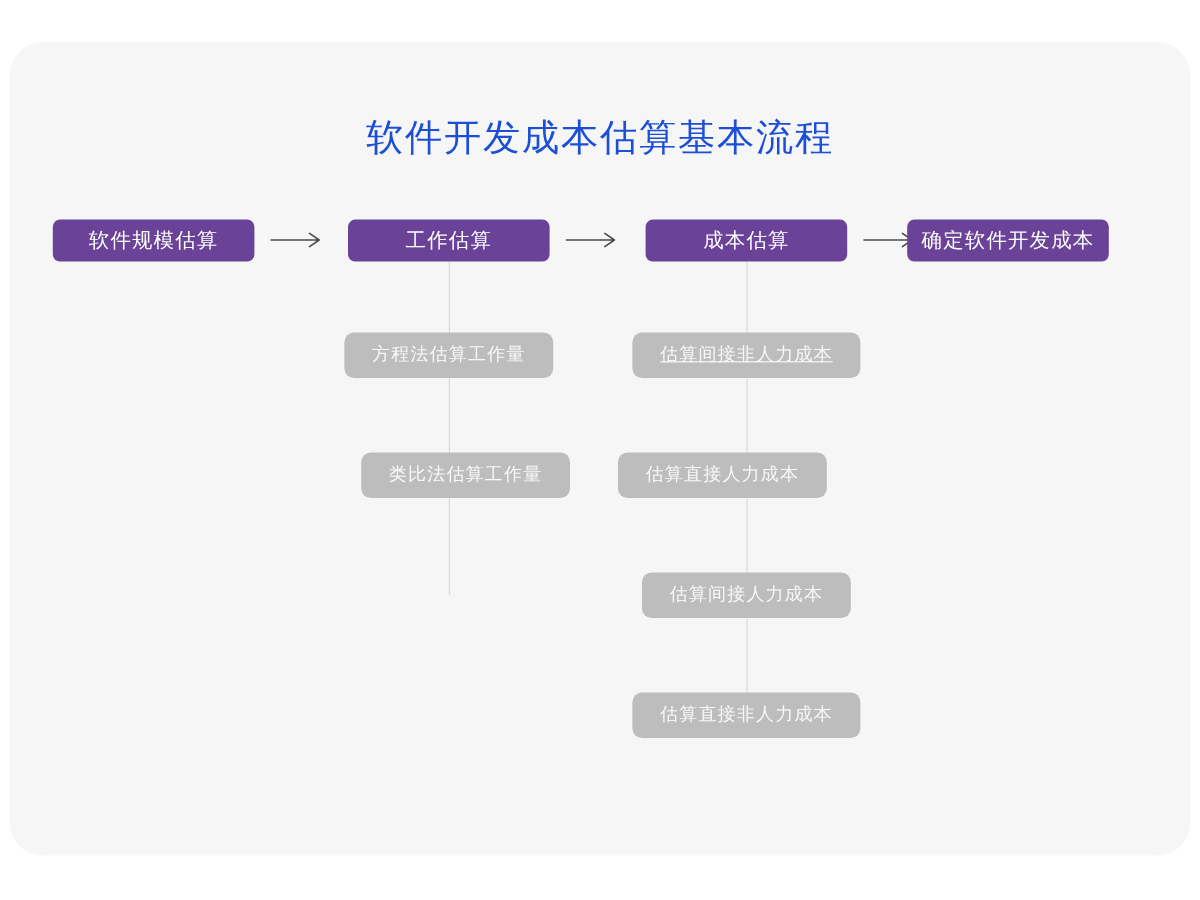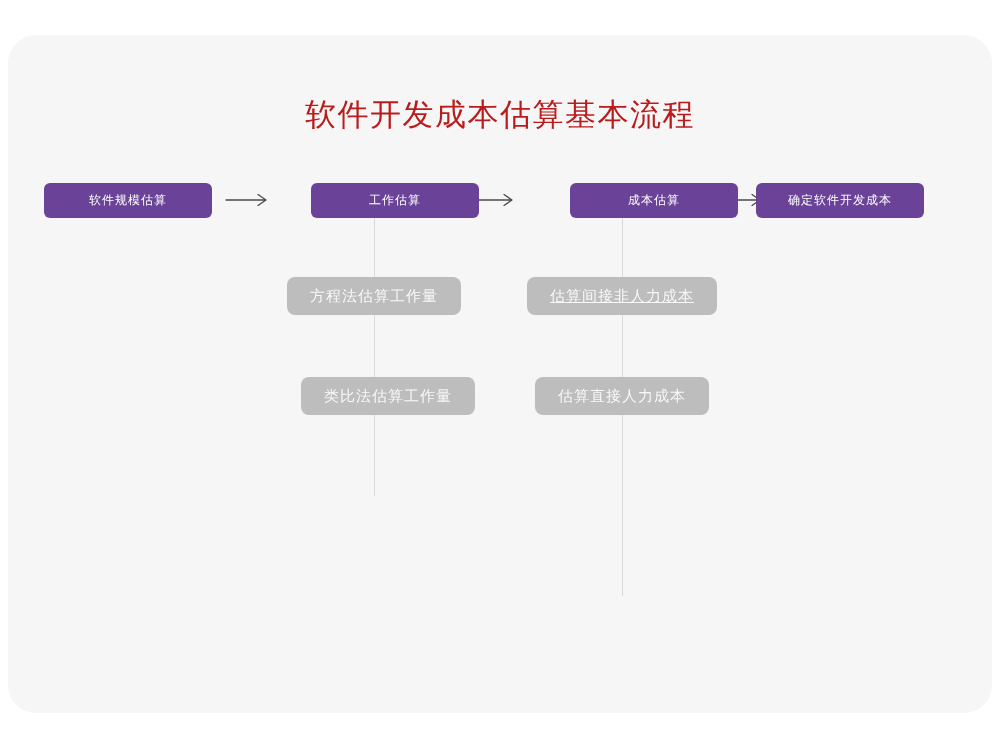"软件开发成本估算基本流程" .title { color: #b91c1c -> #1d4ed8 }
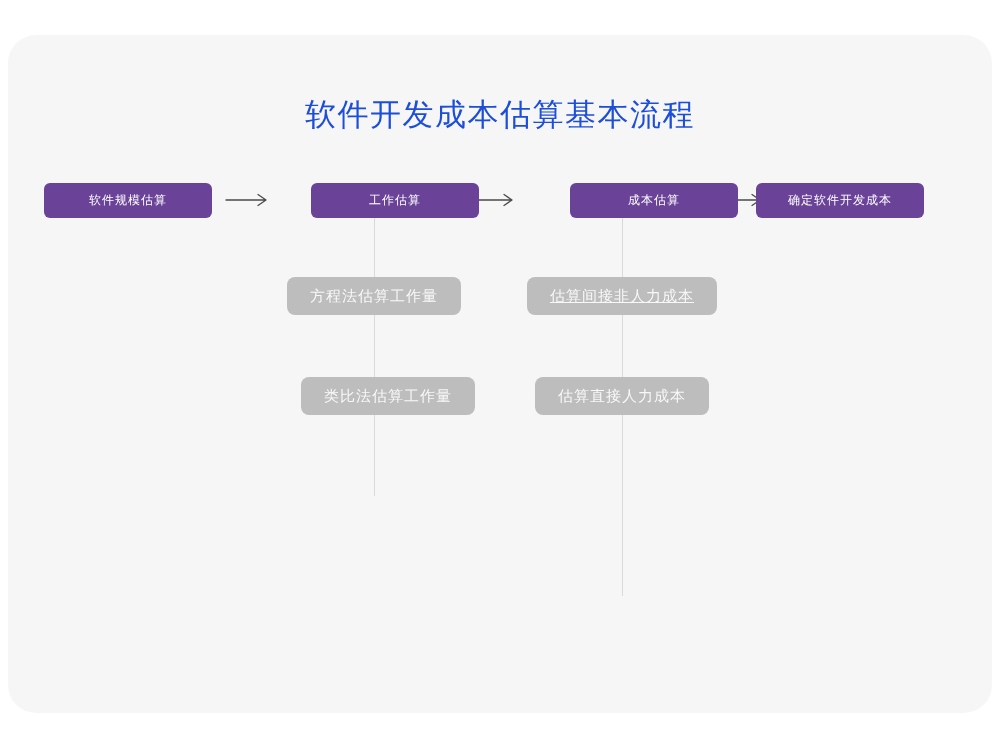"软件规模估算" .main-node { font-size: 12px -> 17px }
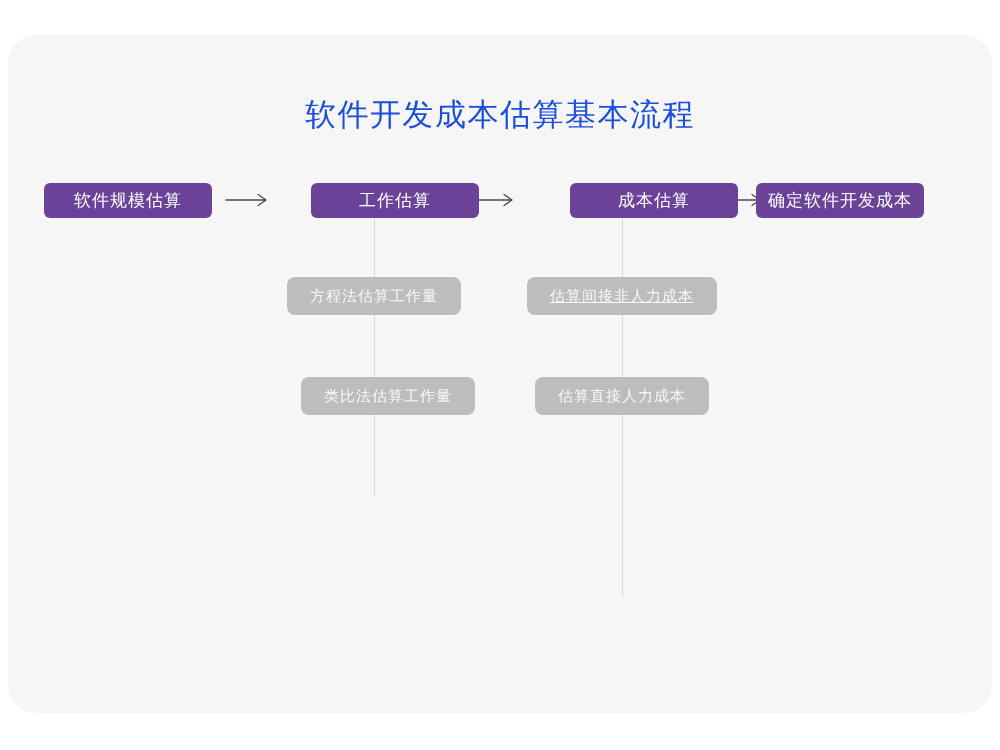"工作估算" div.main-node { margin-left: 21px -> none }
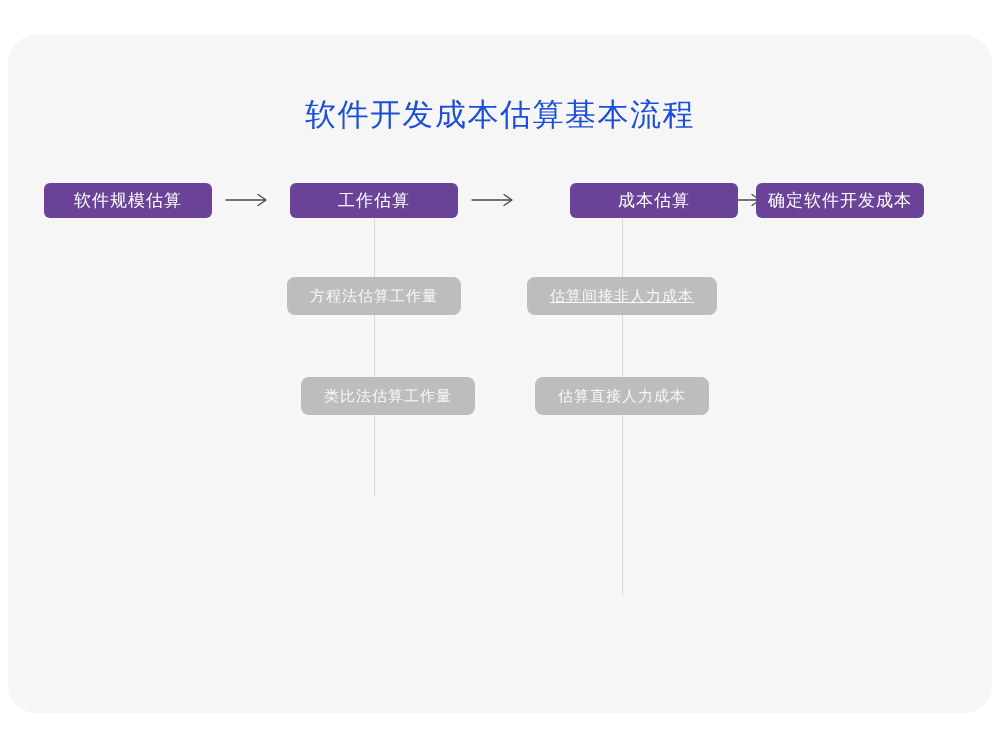"成本估算" div.main-node { left: 570px -> 538px }
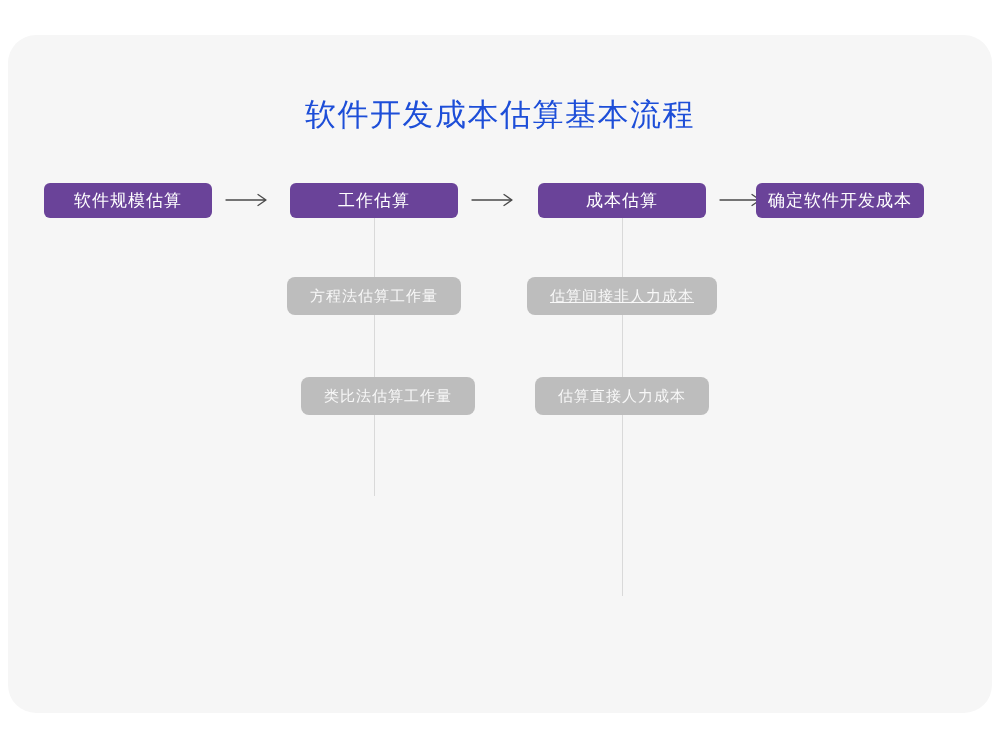"估算直接人力成本" div.sub-node { left: 622px -> 602px }
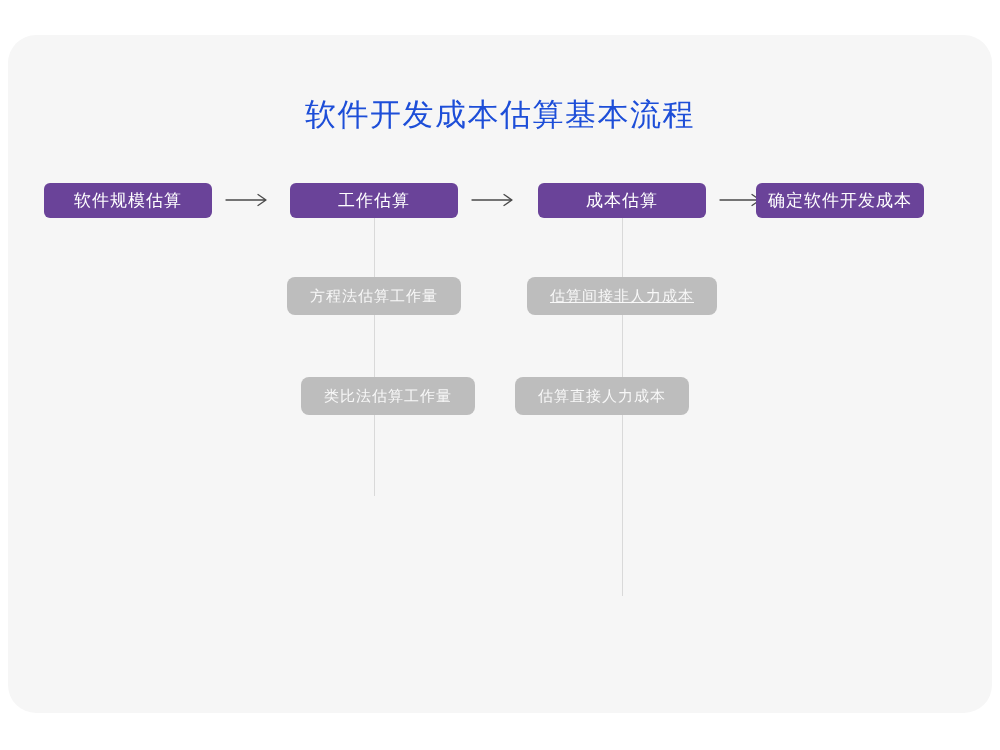"估算间接人力成本" div.sub-node { html: none -> <div>估算间接人力成本</div> }
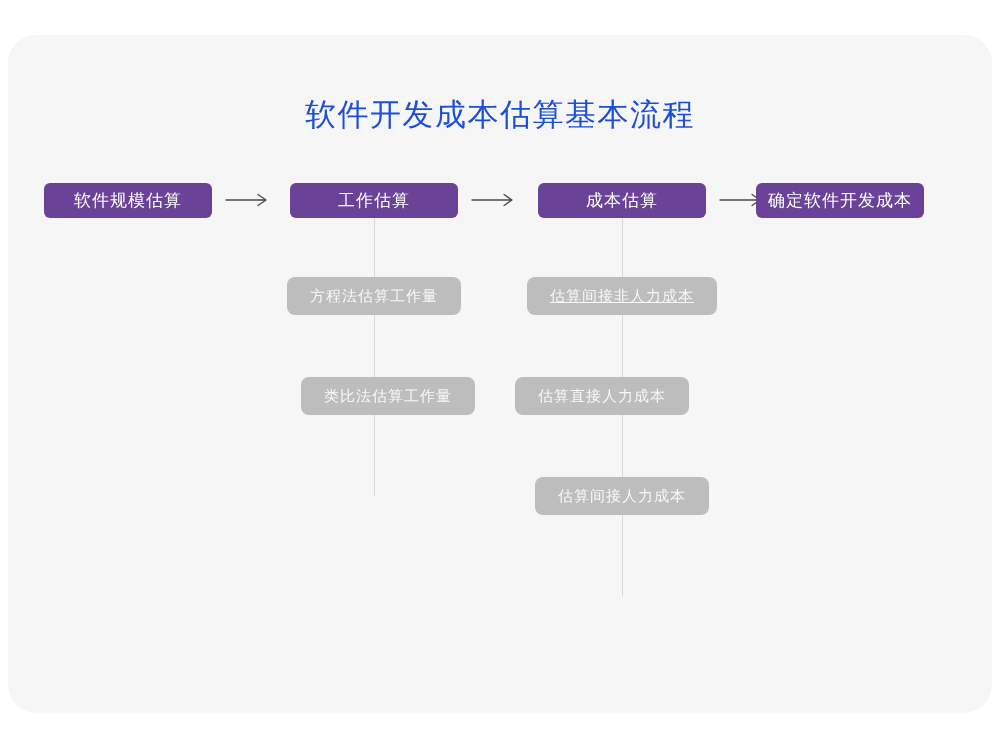"估算直接非人力成本" div.sub-node { html: none -> <div>估算直接非人力成本</div> }
